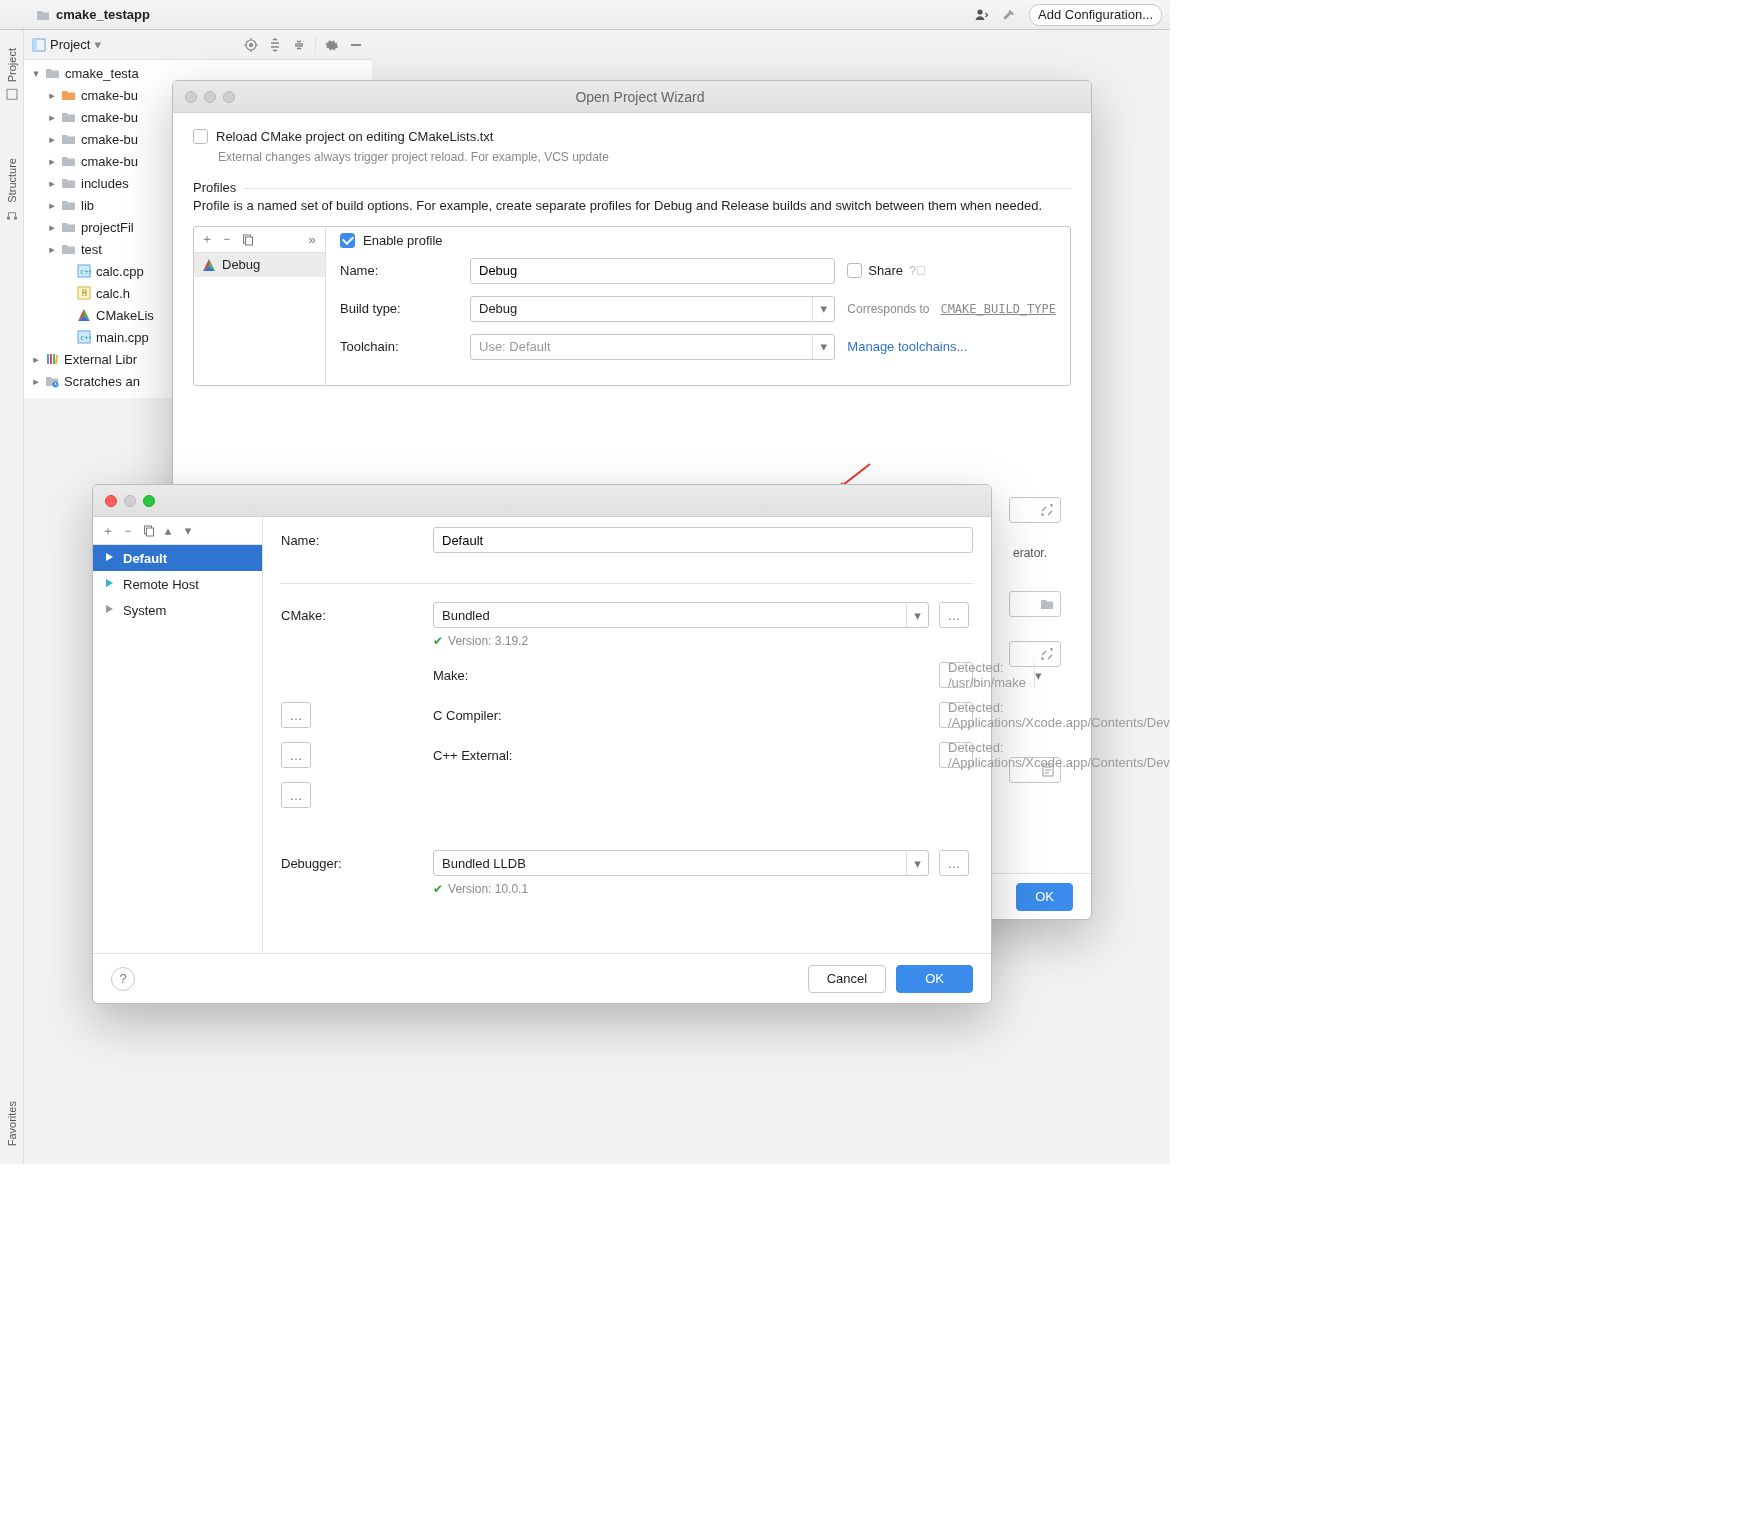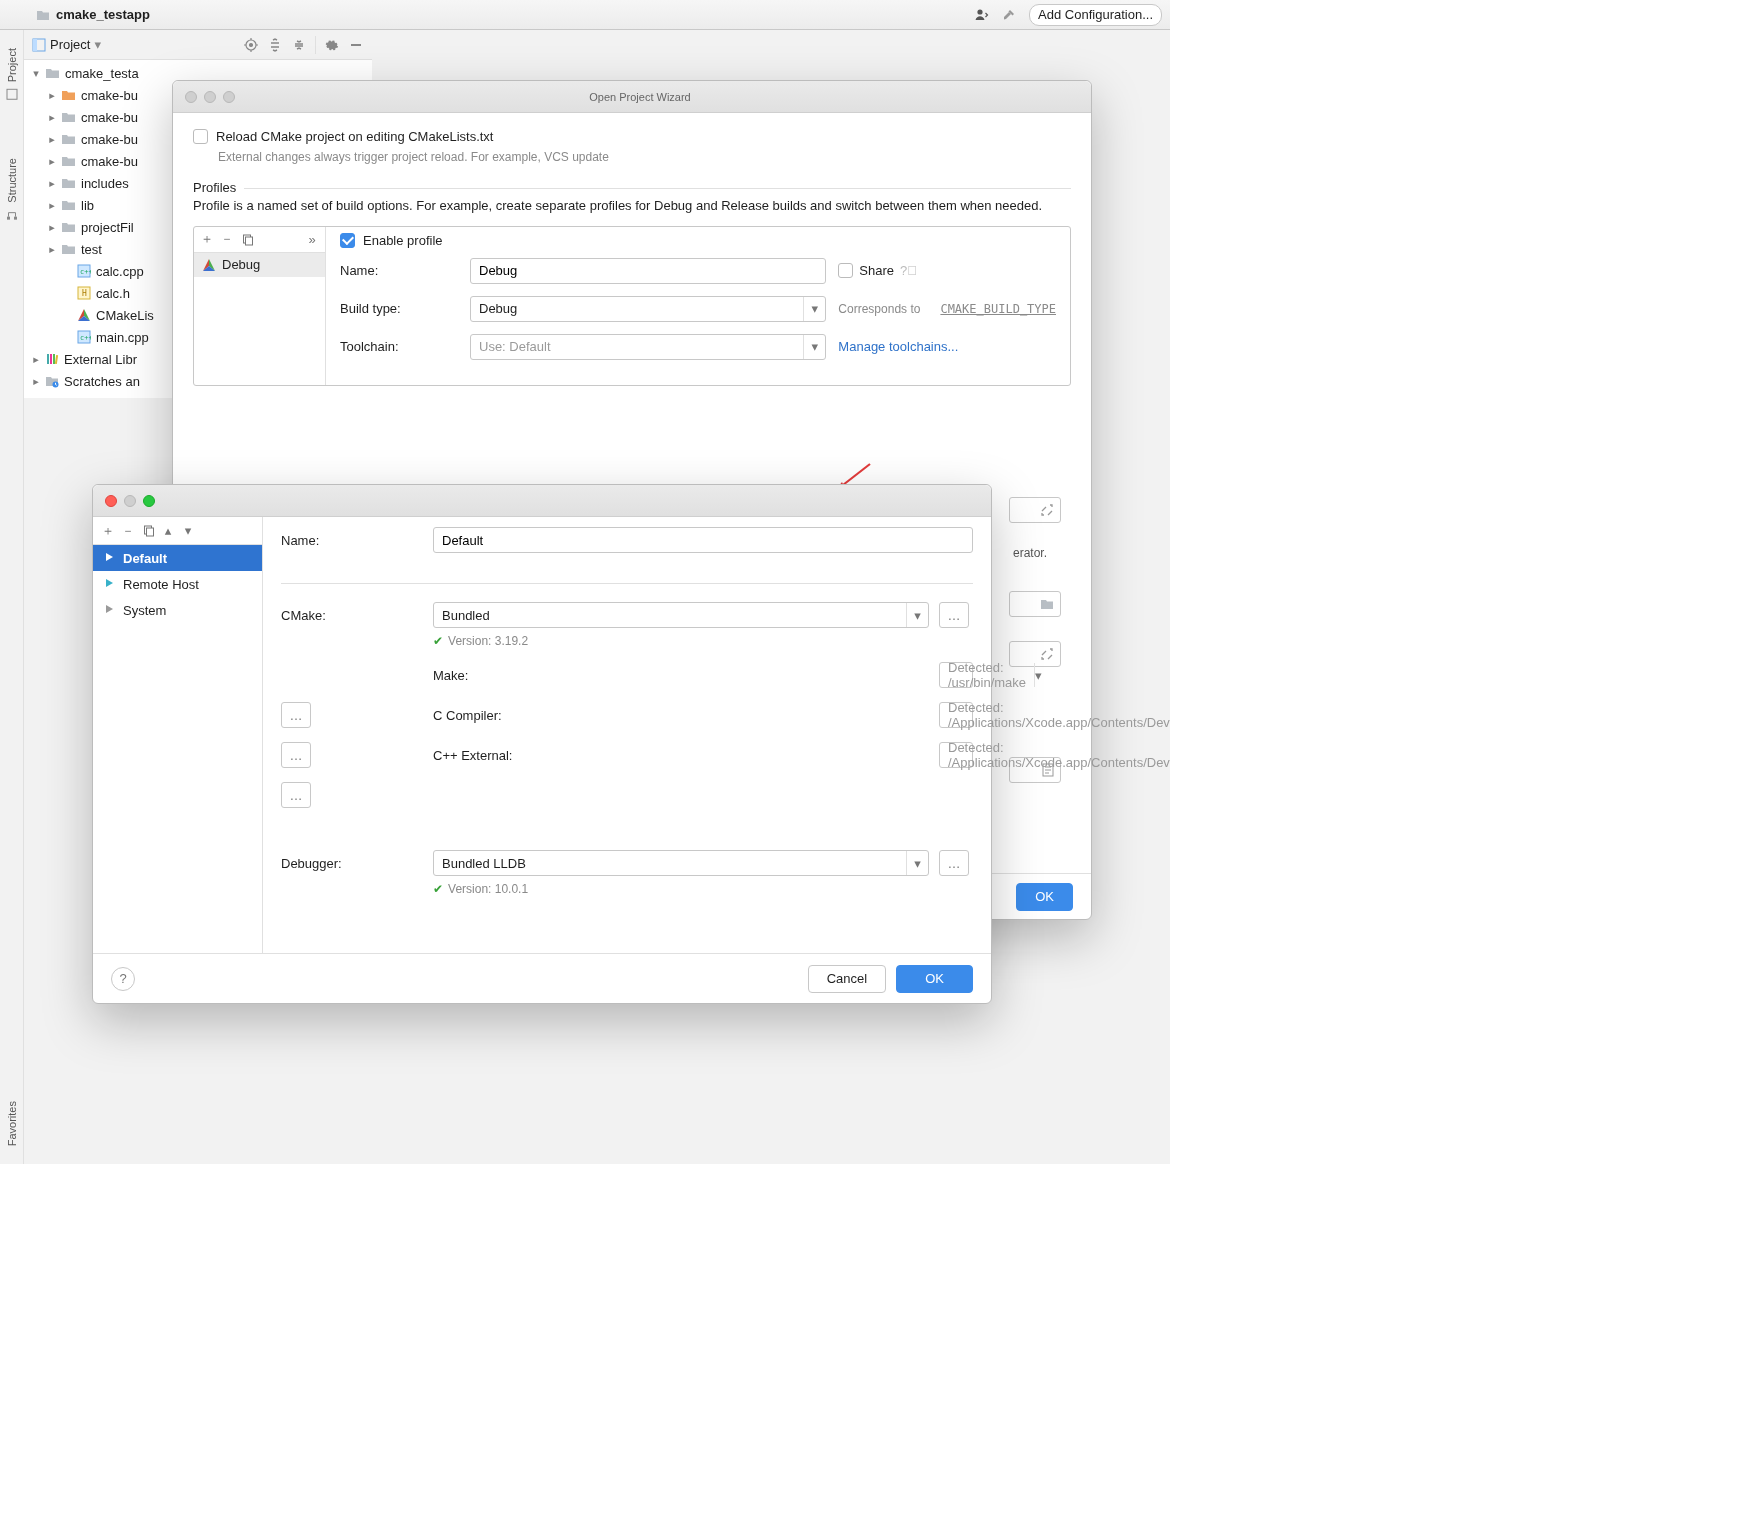"Open Project Wizard" .dlg-title .t { font-size: 11px -> 14px }
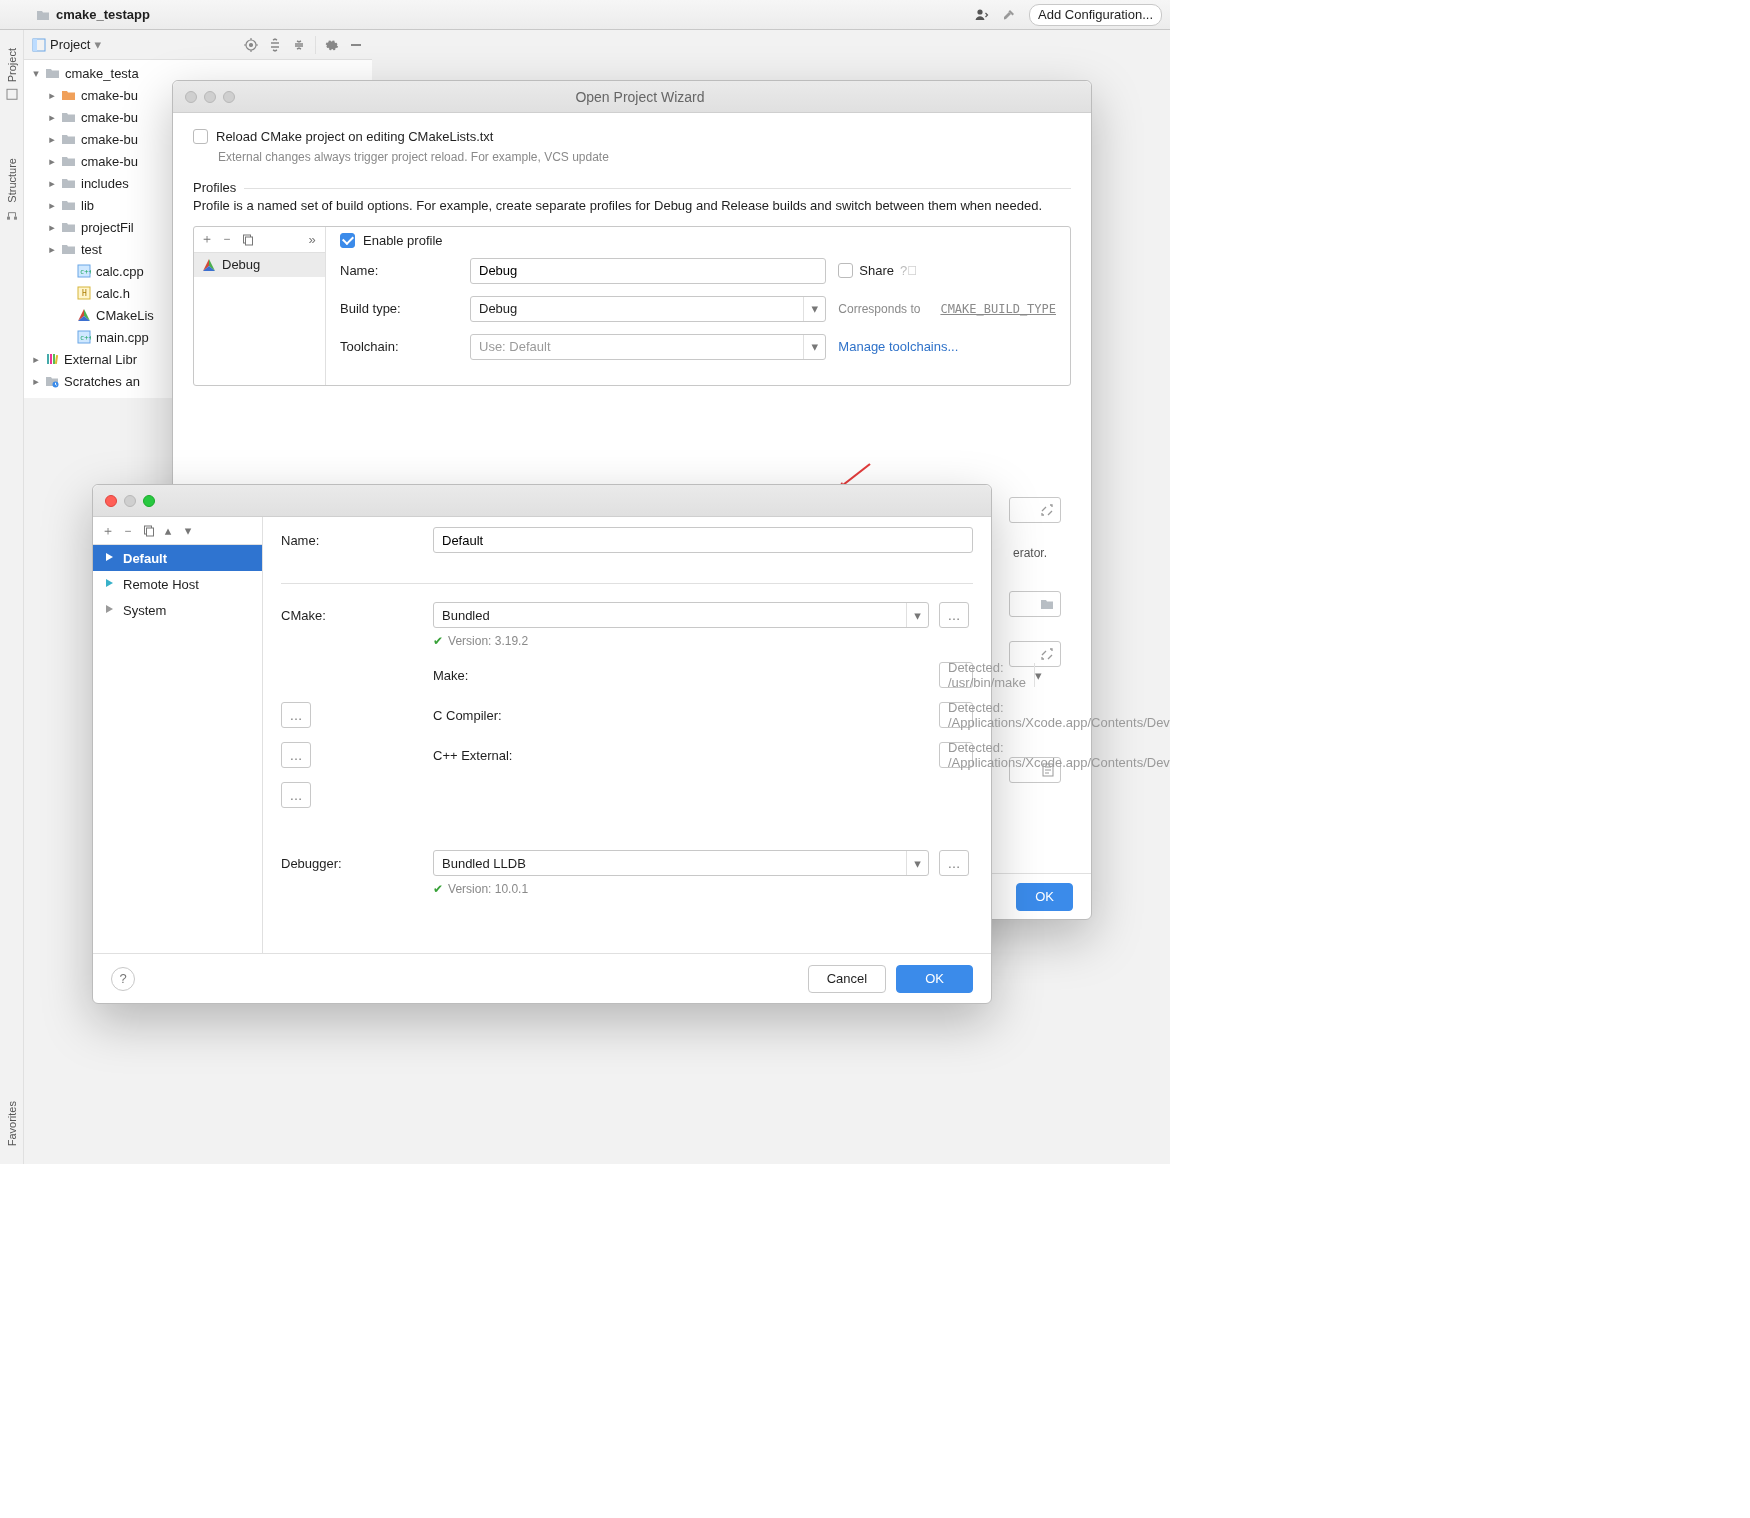"Corresponds to" .side { gap: 20px -> 11px }
